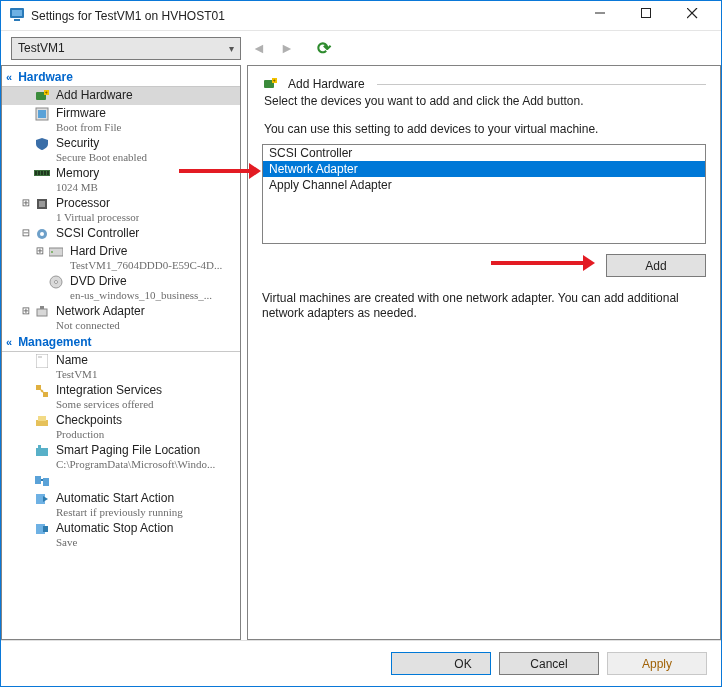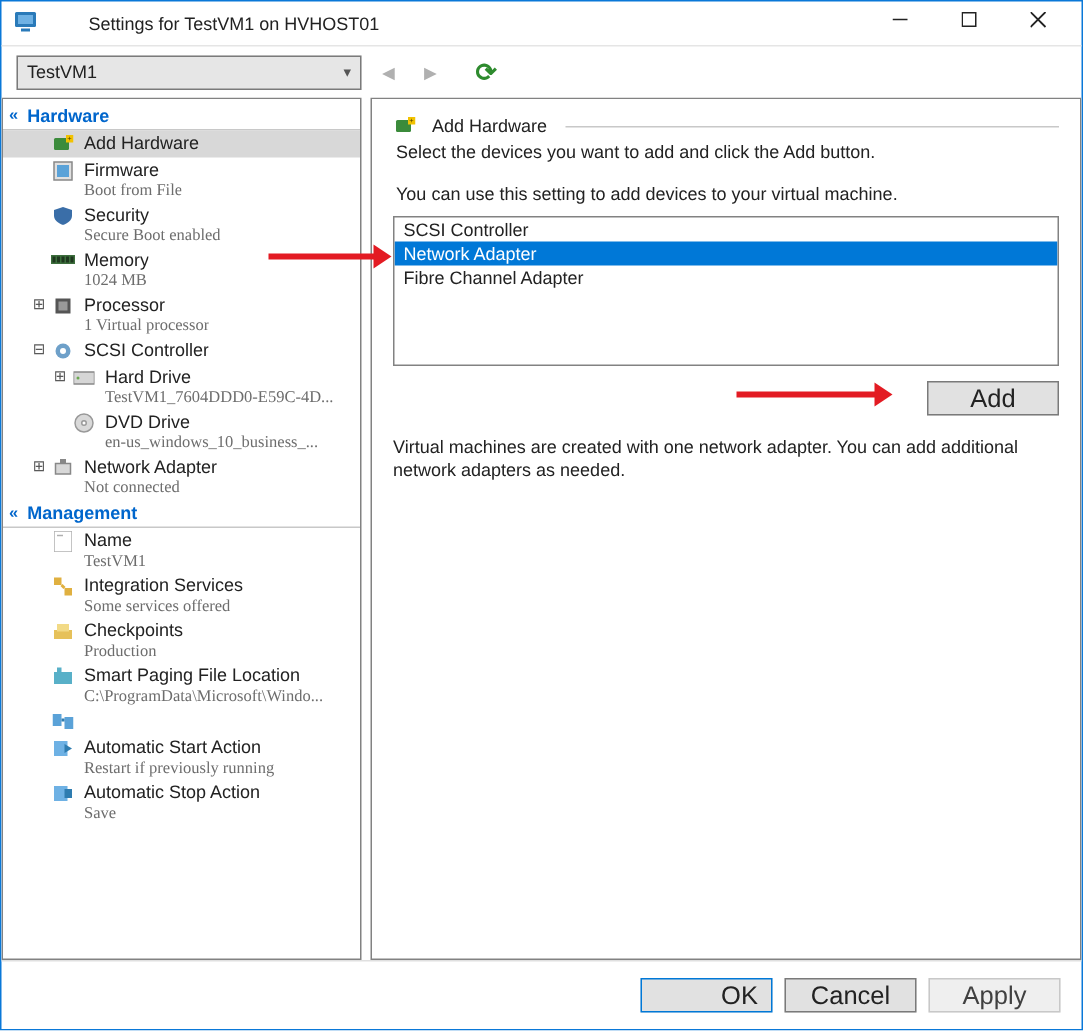"Settings for TestVM1 on HVHOST01" .titlebar { gap: 28px -> none }
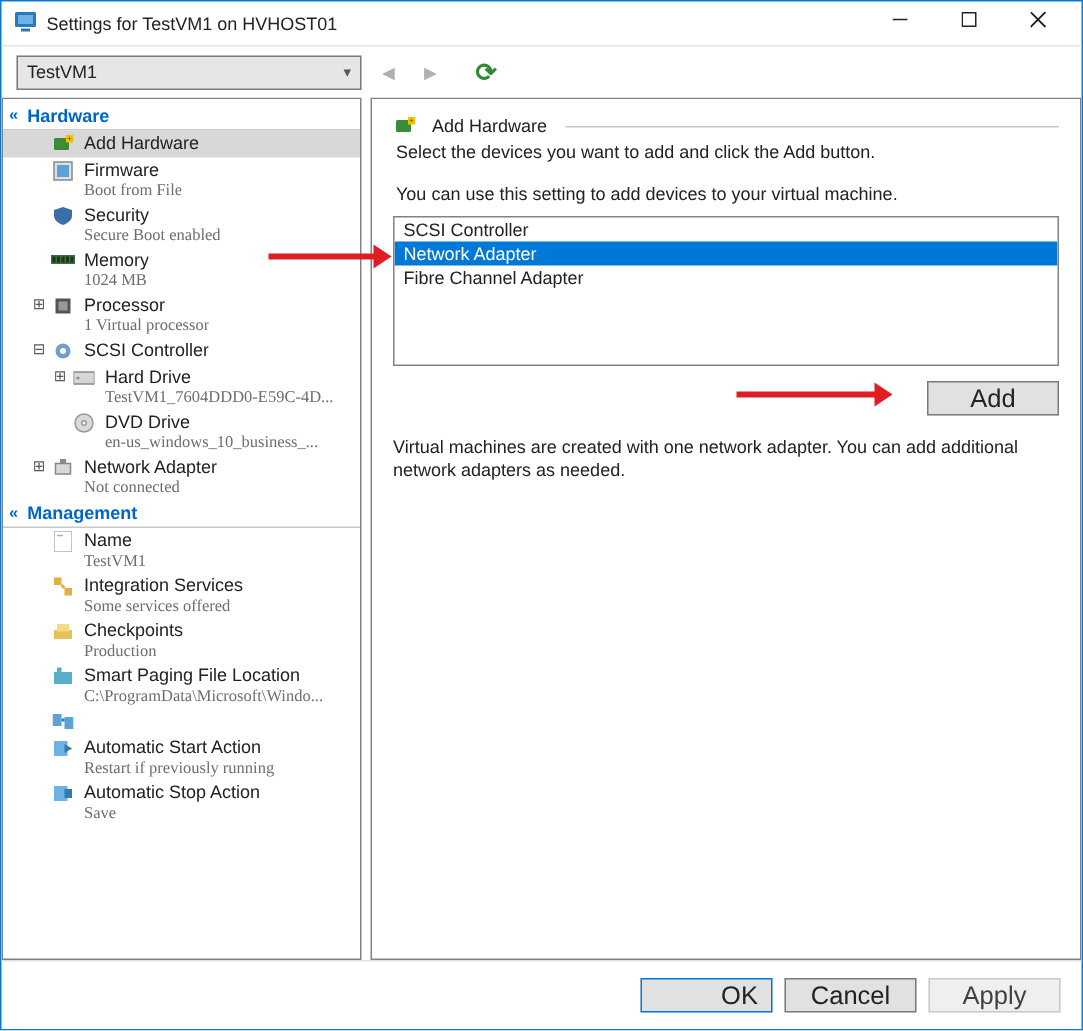"Fibre Channel Adapter" div.litem { text: Fibre -> Apply }
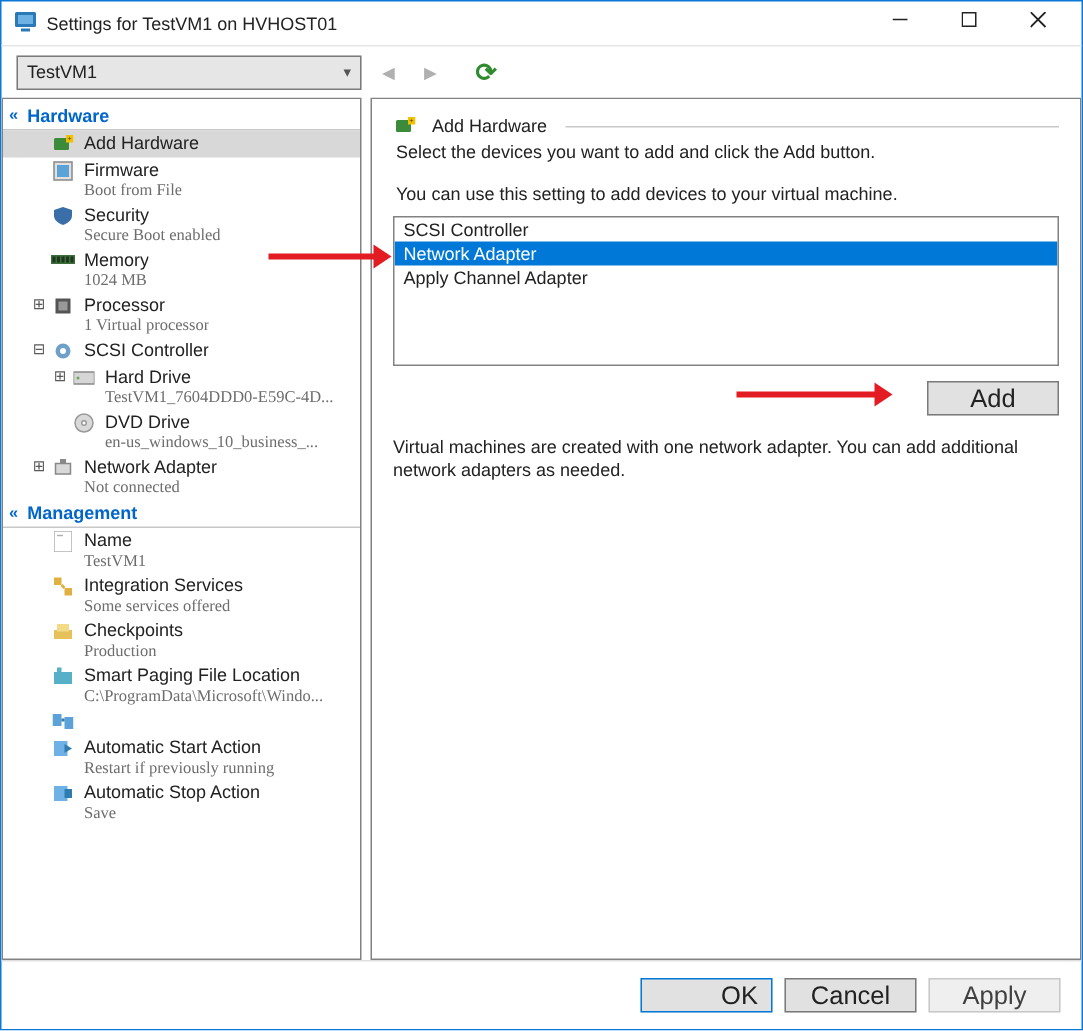"Add" .btn { font-size: 17px -> 12px; width: 88px -> 100px }
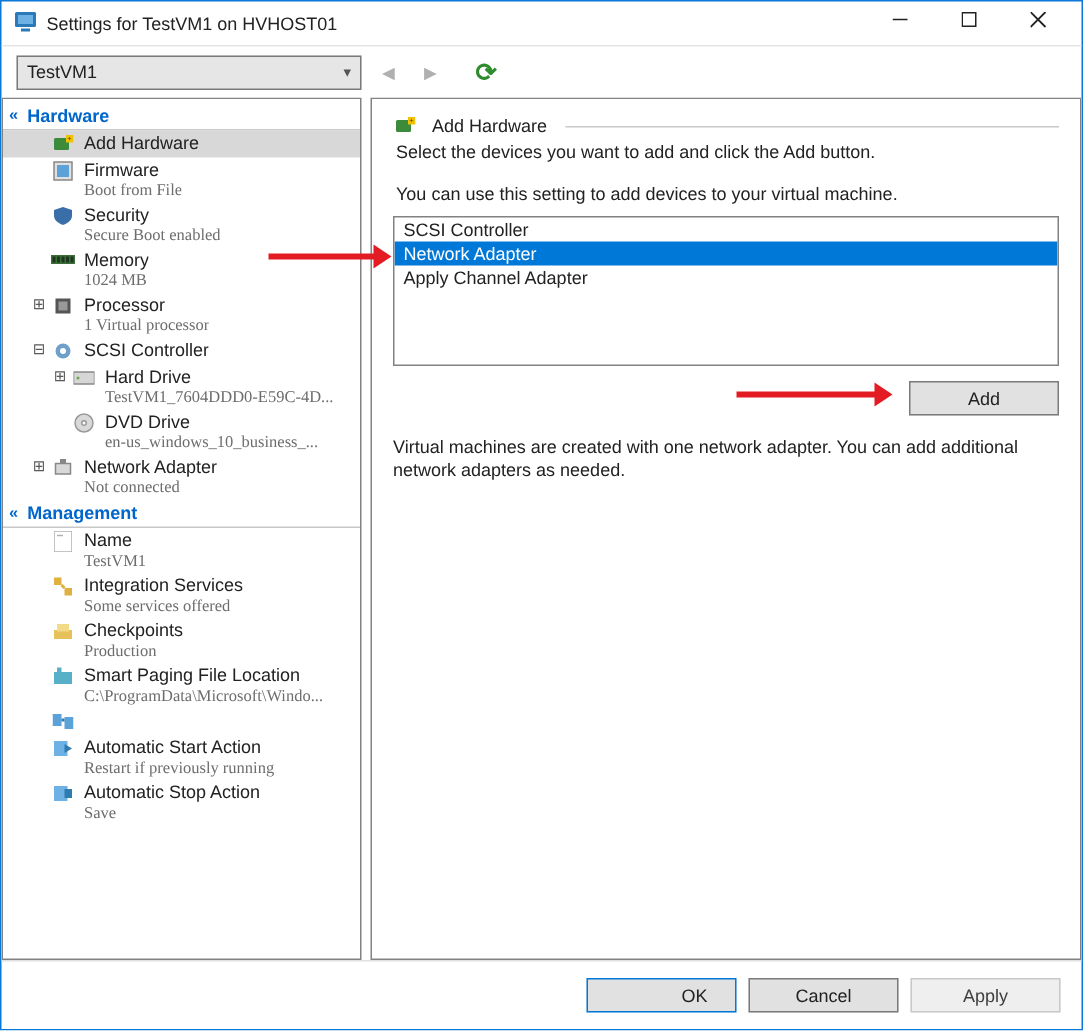"Apply" .btn.disabled { color: #404040 -> #a16207 }
